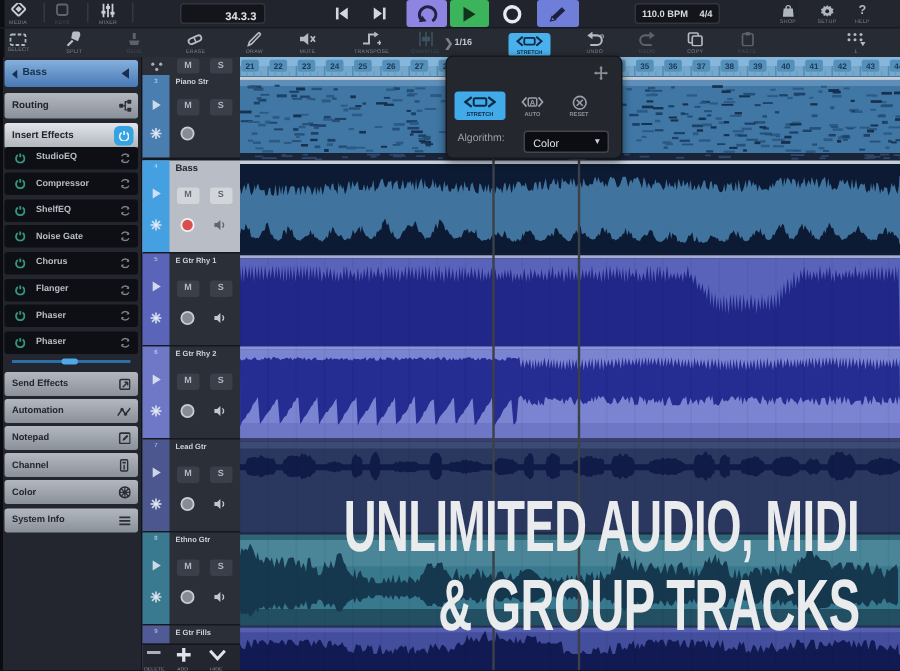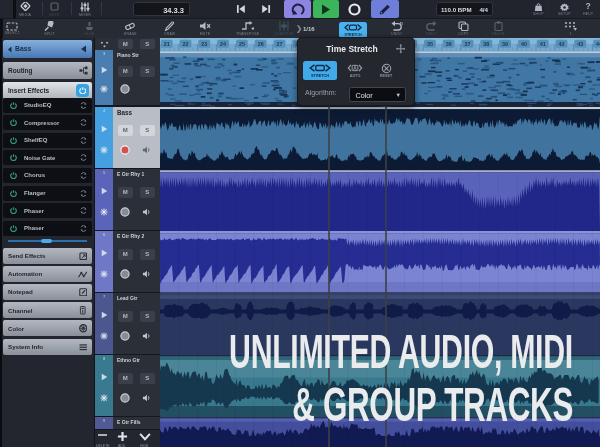"34.3.3" #row1 { left: 13px -> 0 }
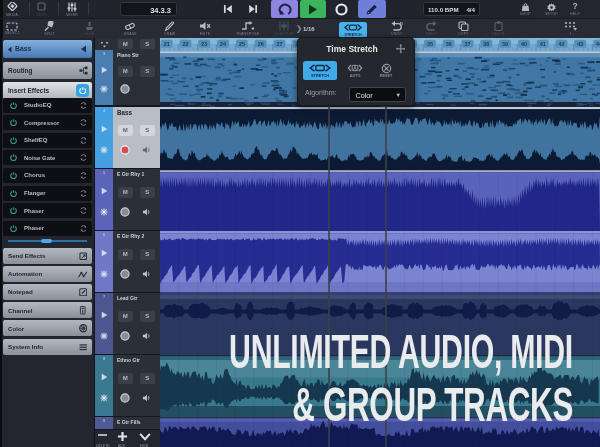"Time Stretch" div.abs { html: <div>Time Stretch</div> -> none }
